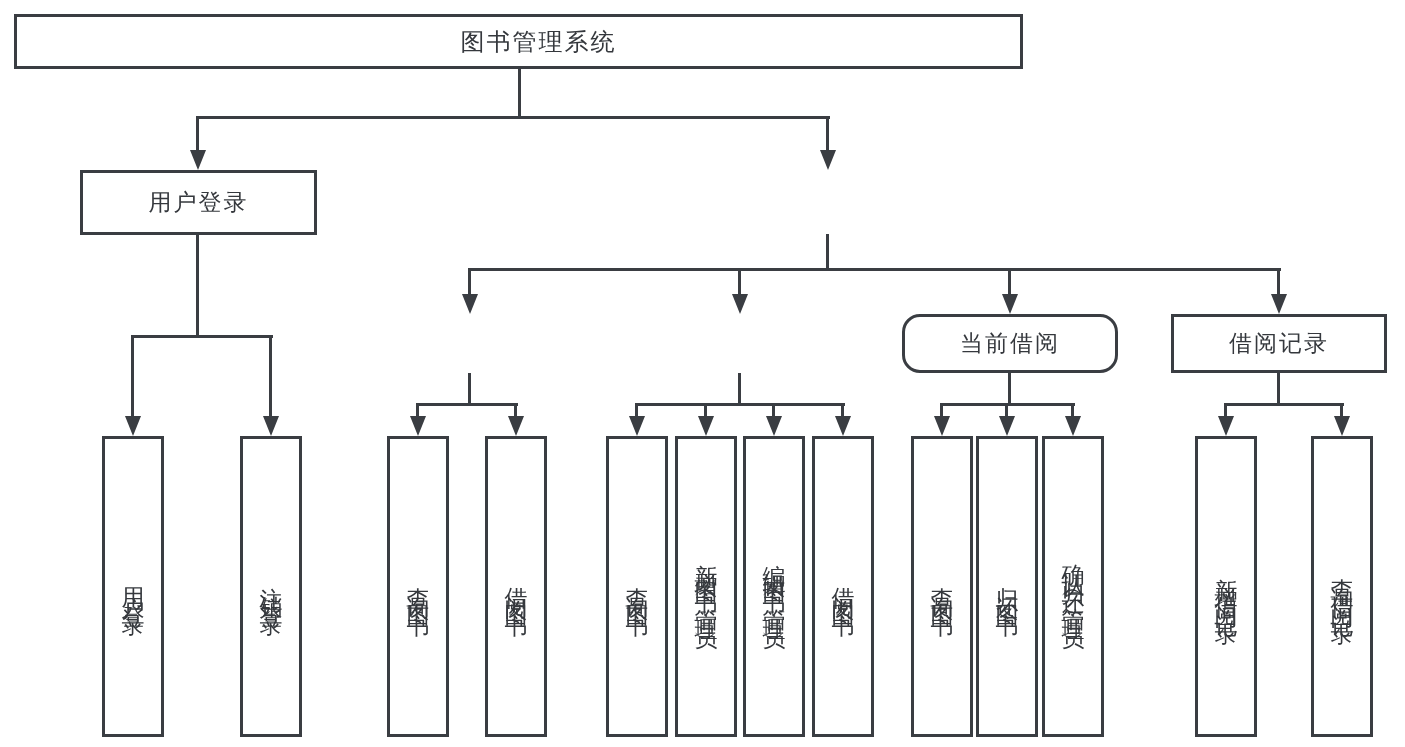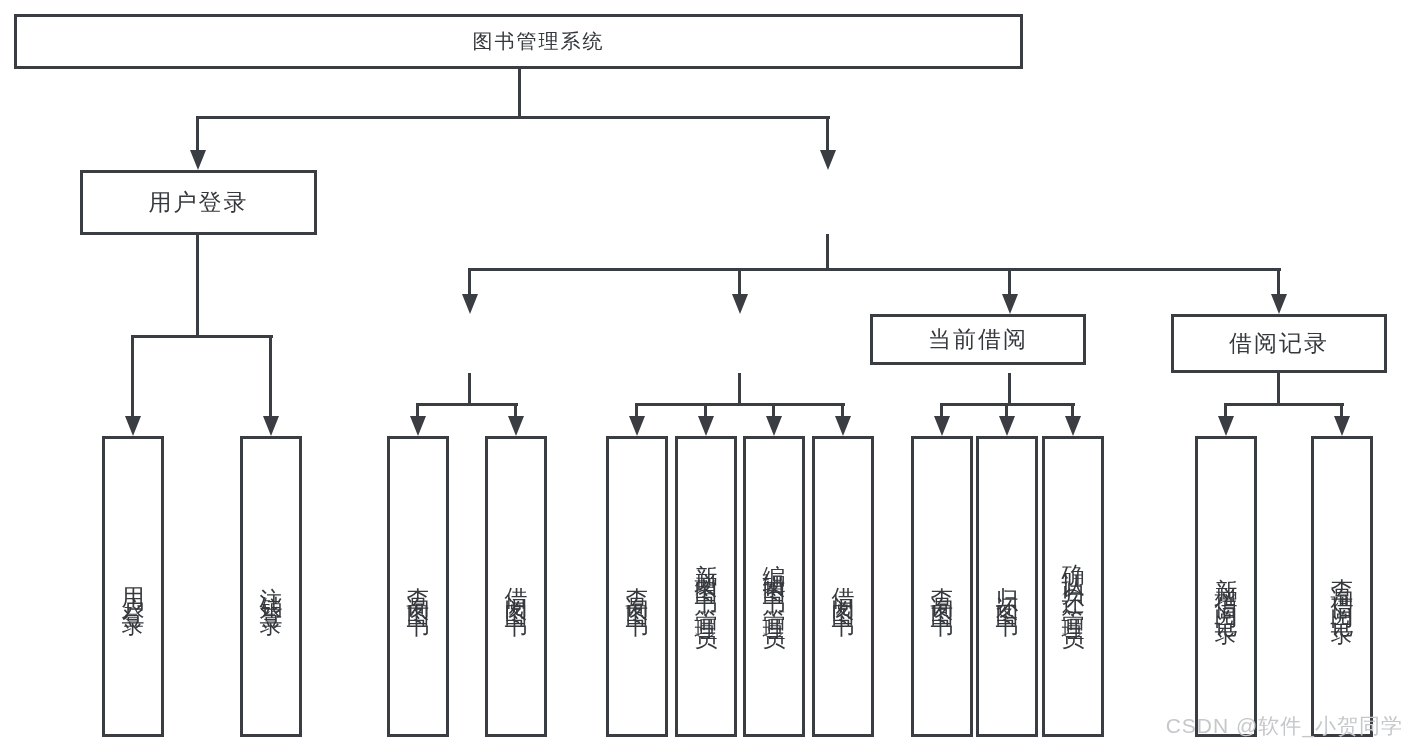"图书管理系统" .node.root { font-size: 20px -> 24px }
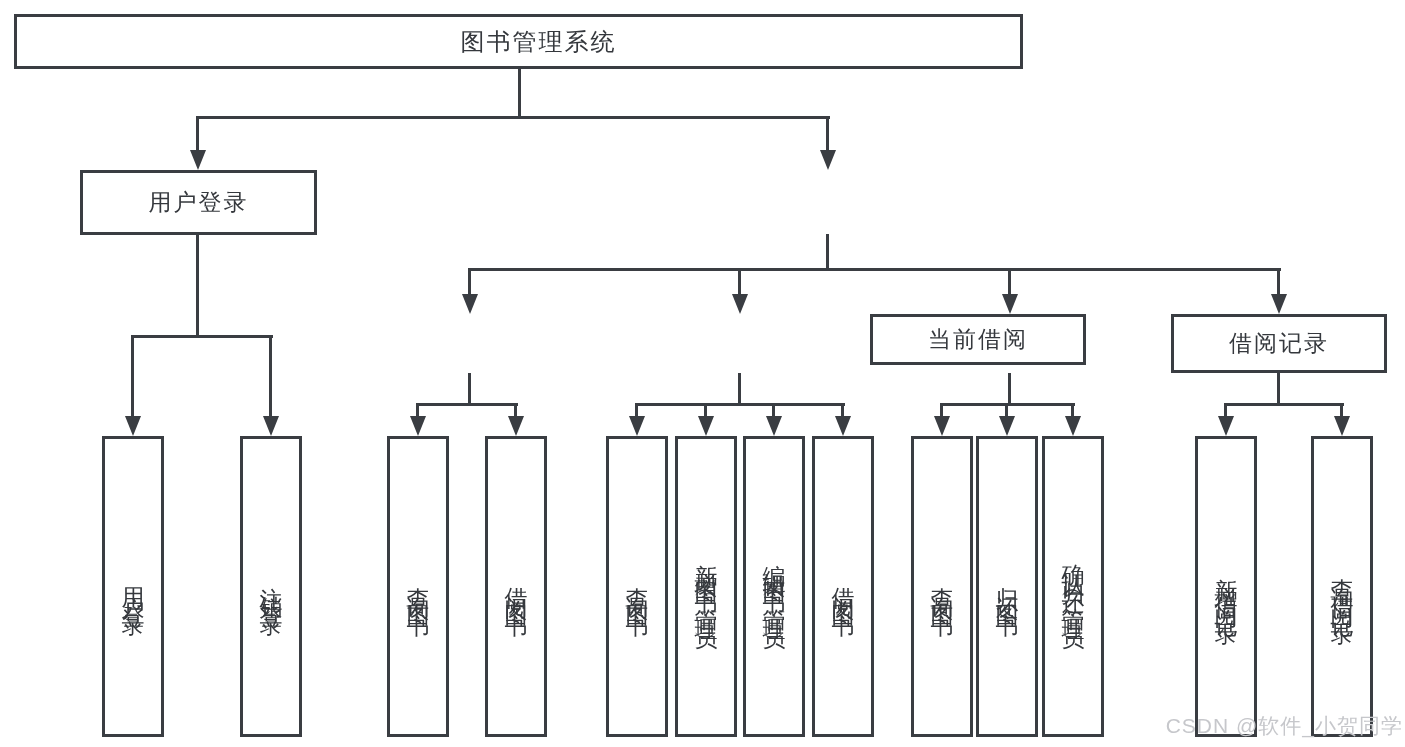"当前借阅" div.node { border-radius: none -> 18px; height: 51px -> 59px; left: 870px -> 902px }
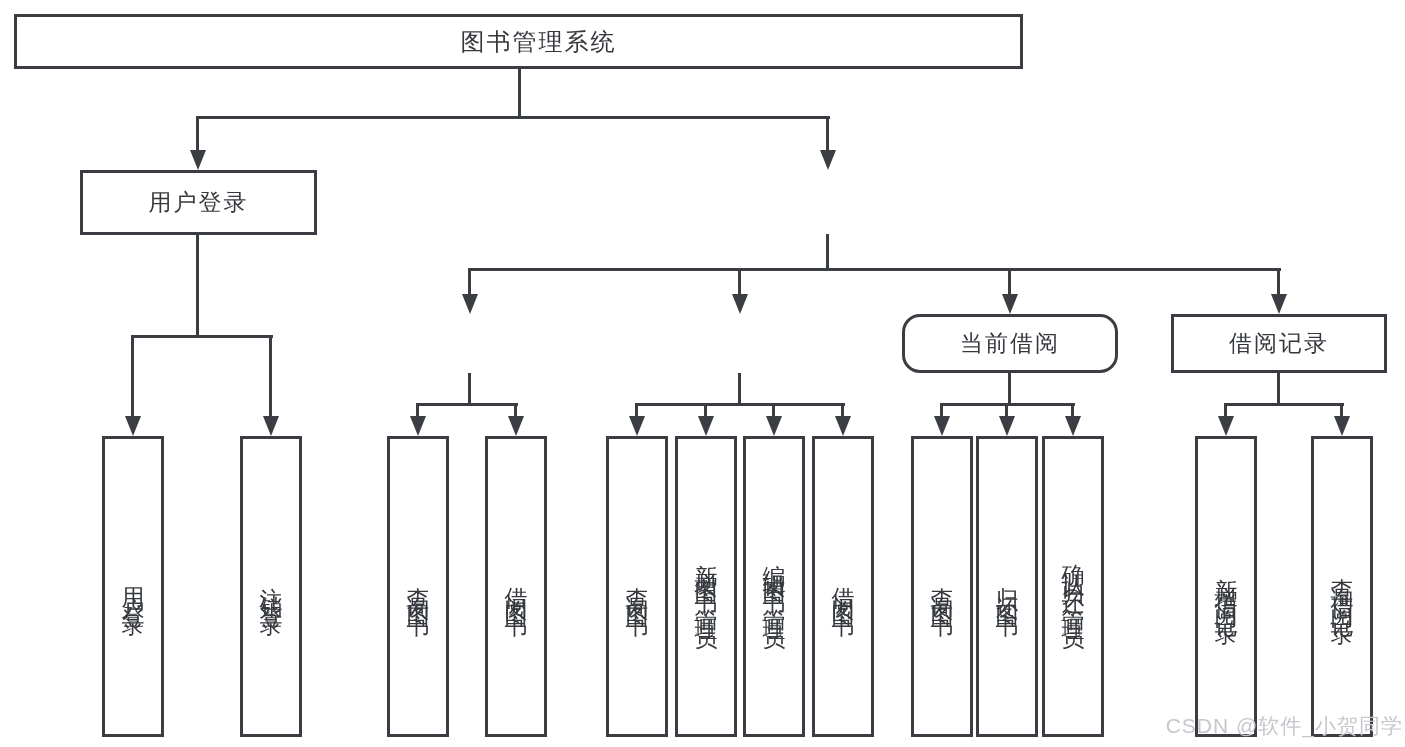"CSDN @软件_小贺同学" div.watermark { html: <div>CSDN @软件_小贺同学</div> -> none }
